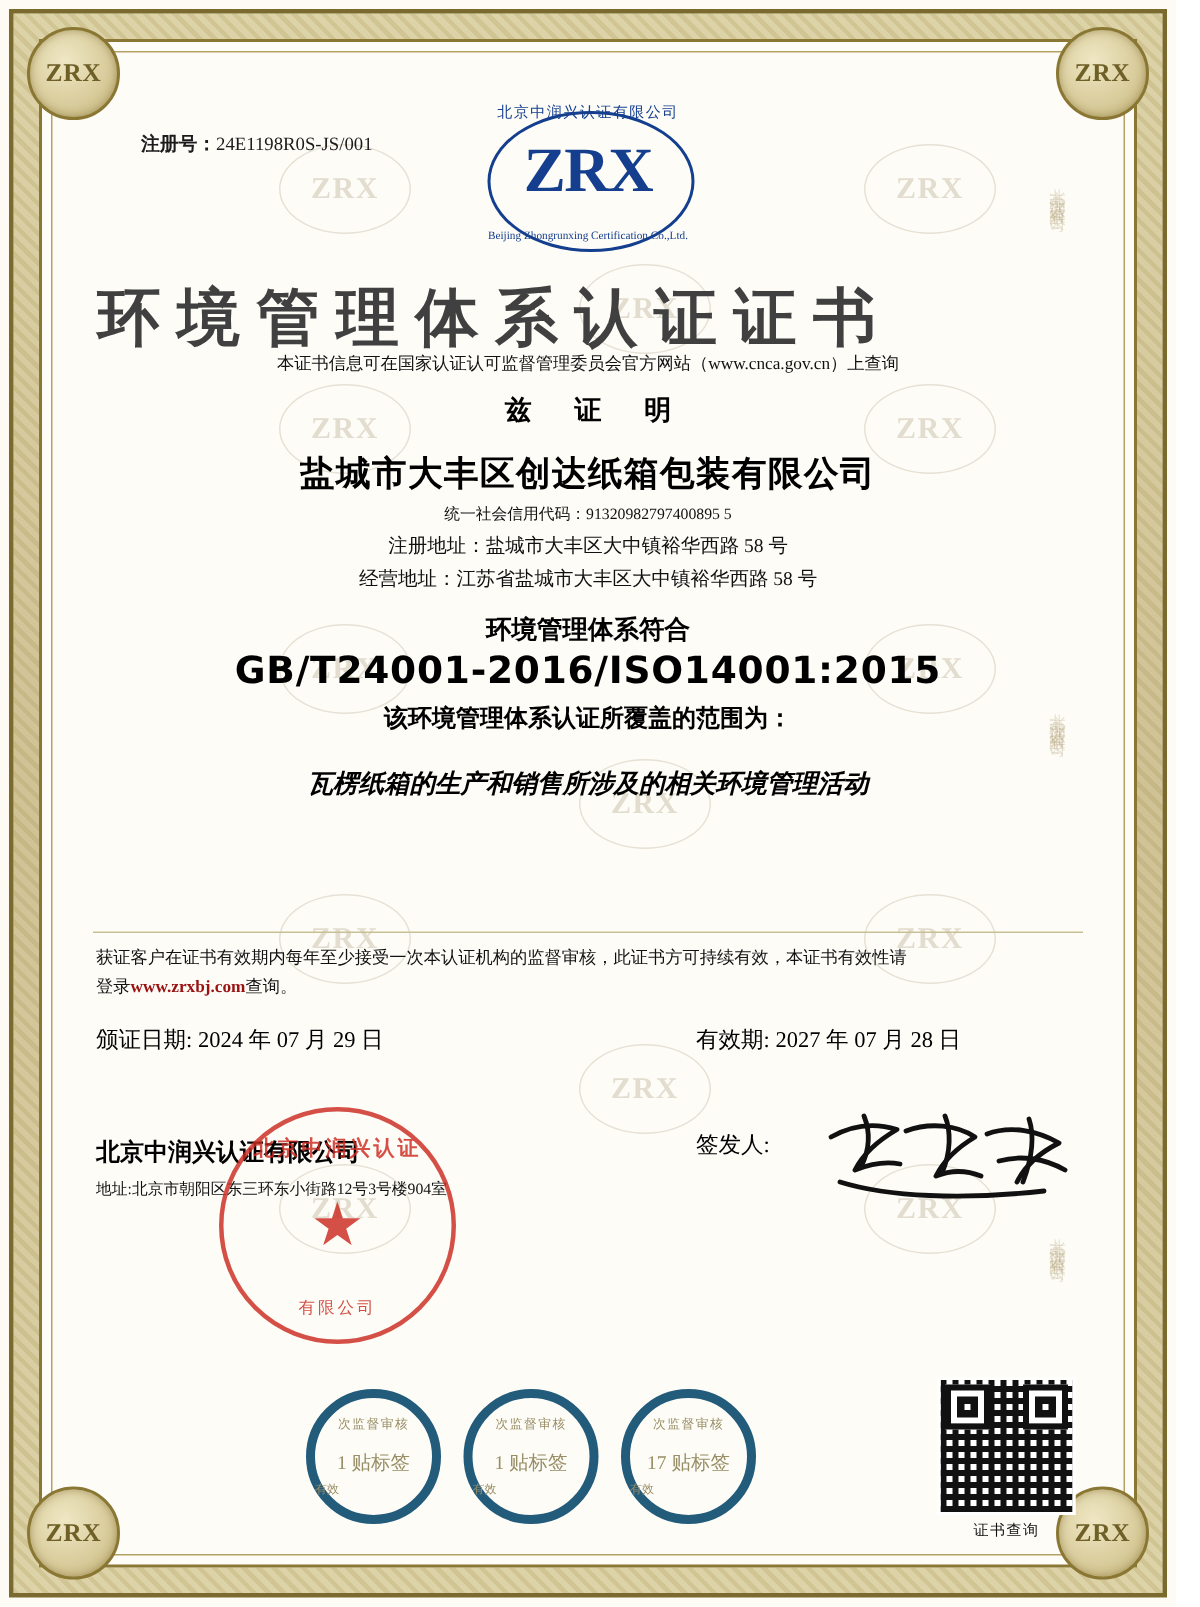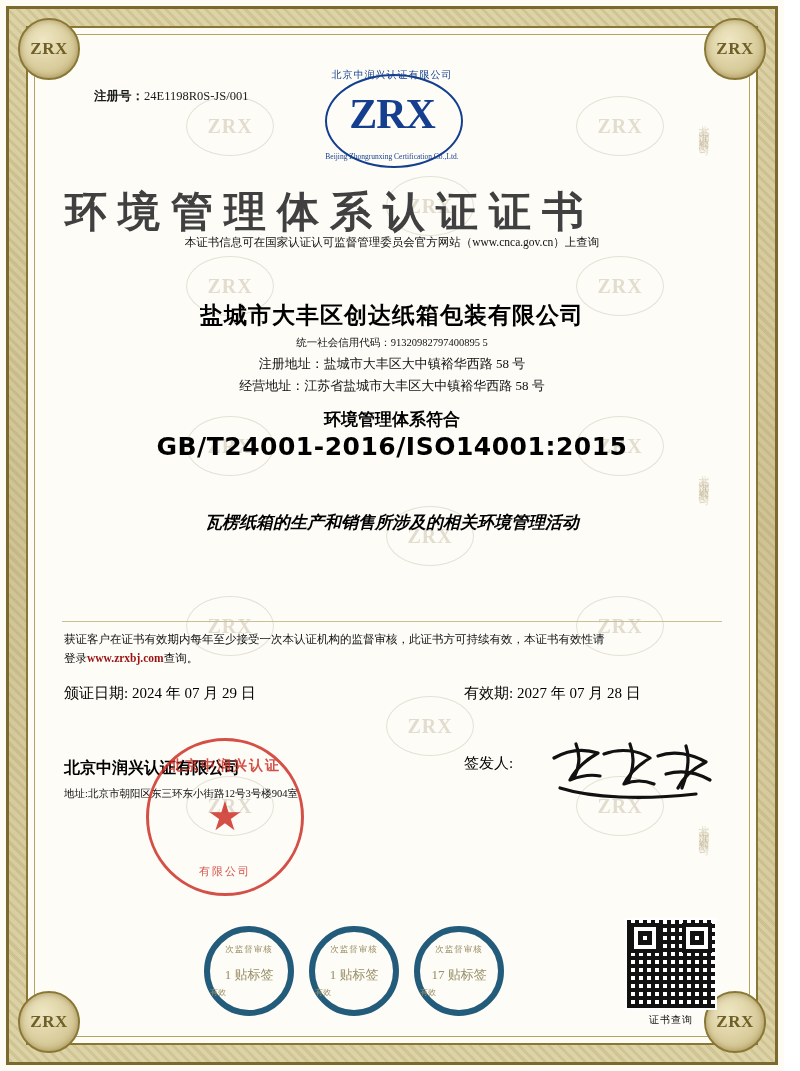"兹 证 明" div.hereby { html: none -> <div>兹 证 明</div> }
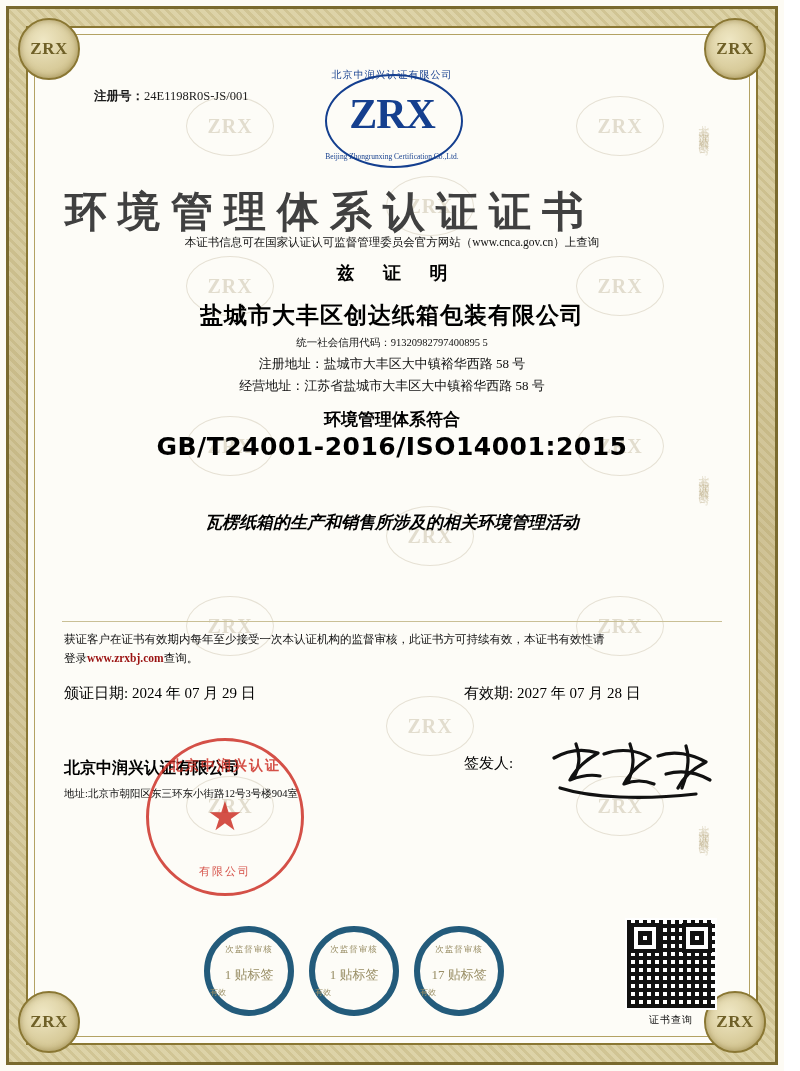"该环境管理体系认证所覆盖的范围为：" div.scope-label { html: none -> <div>该环境管理体系认证所覆盖的范围为：</div> }
